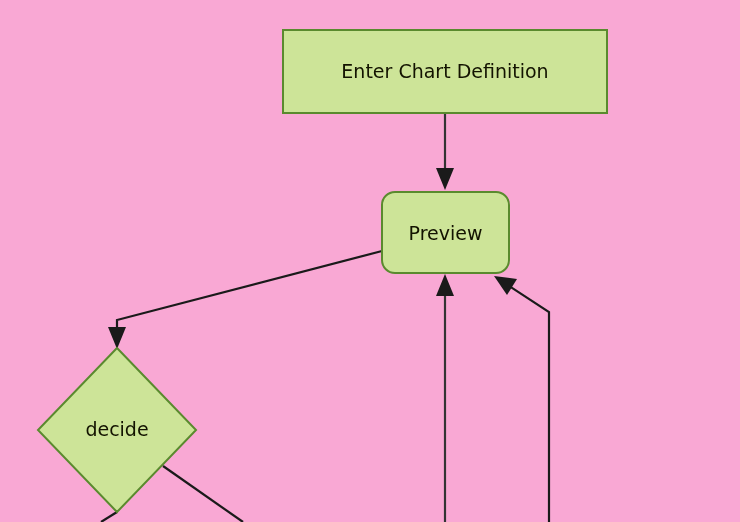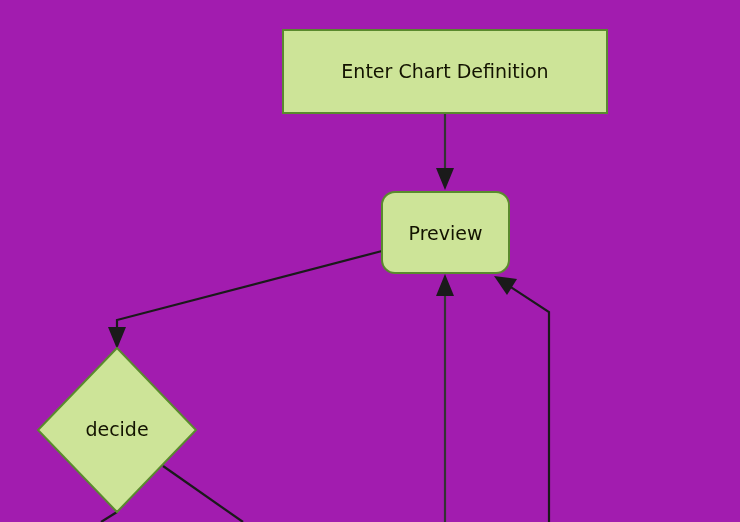"Enter Chart Definition" #canvas { background: #a21caf -> #f9a8d4 }
